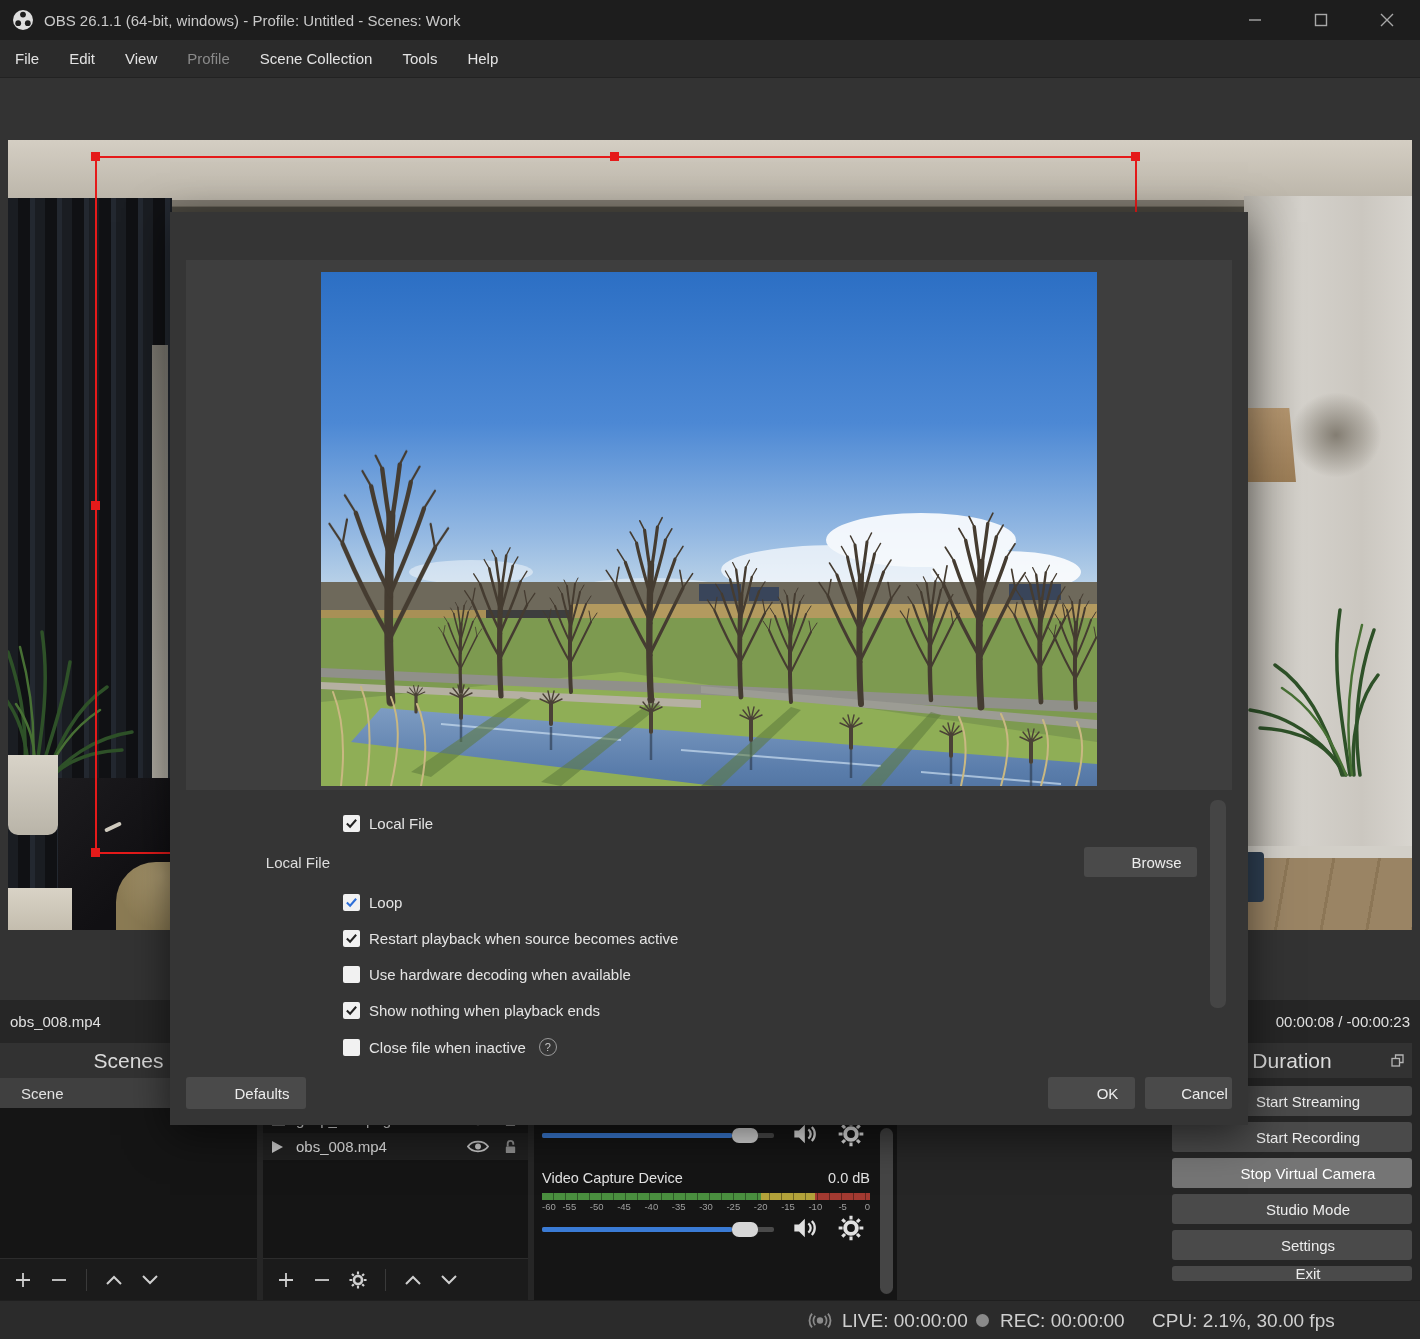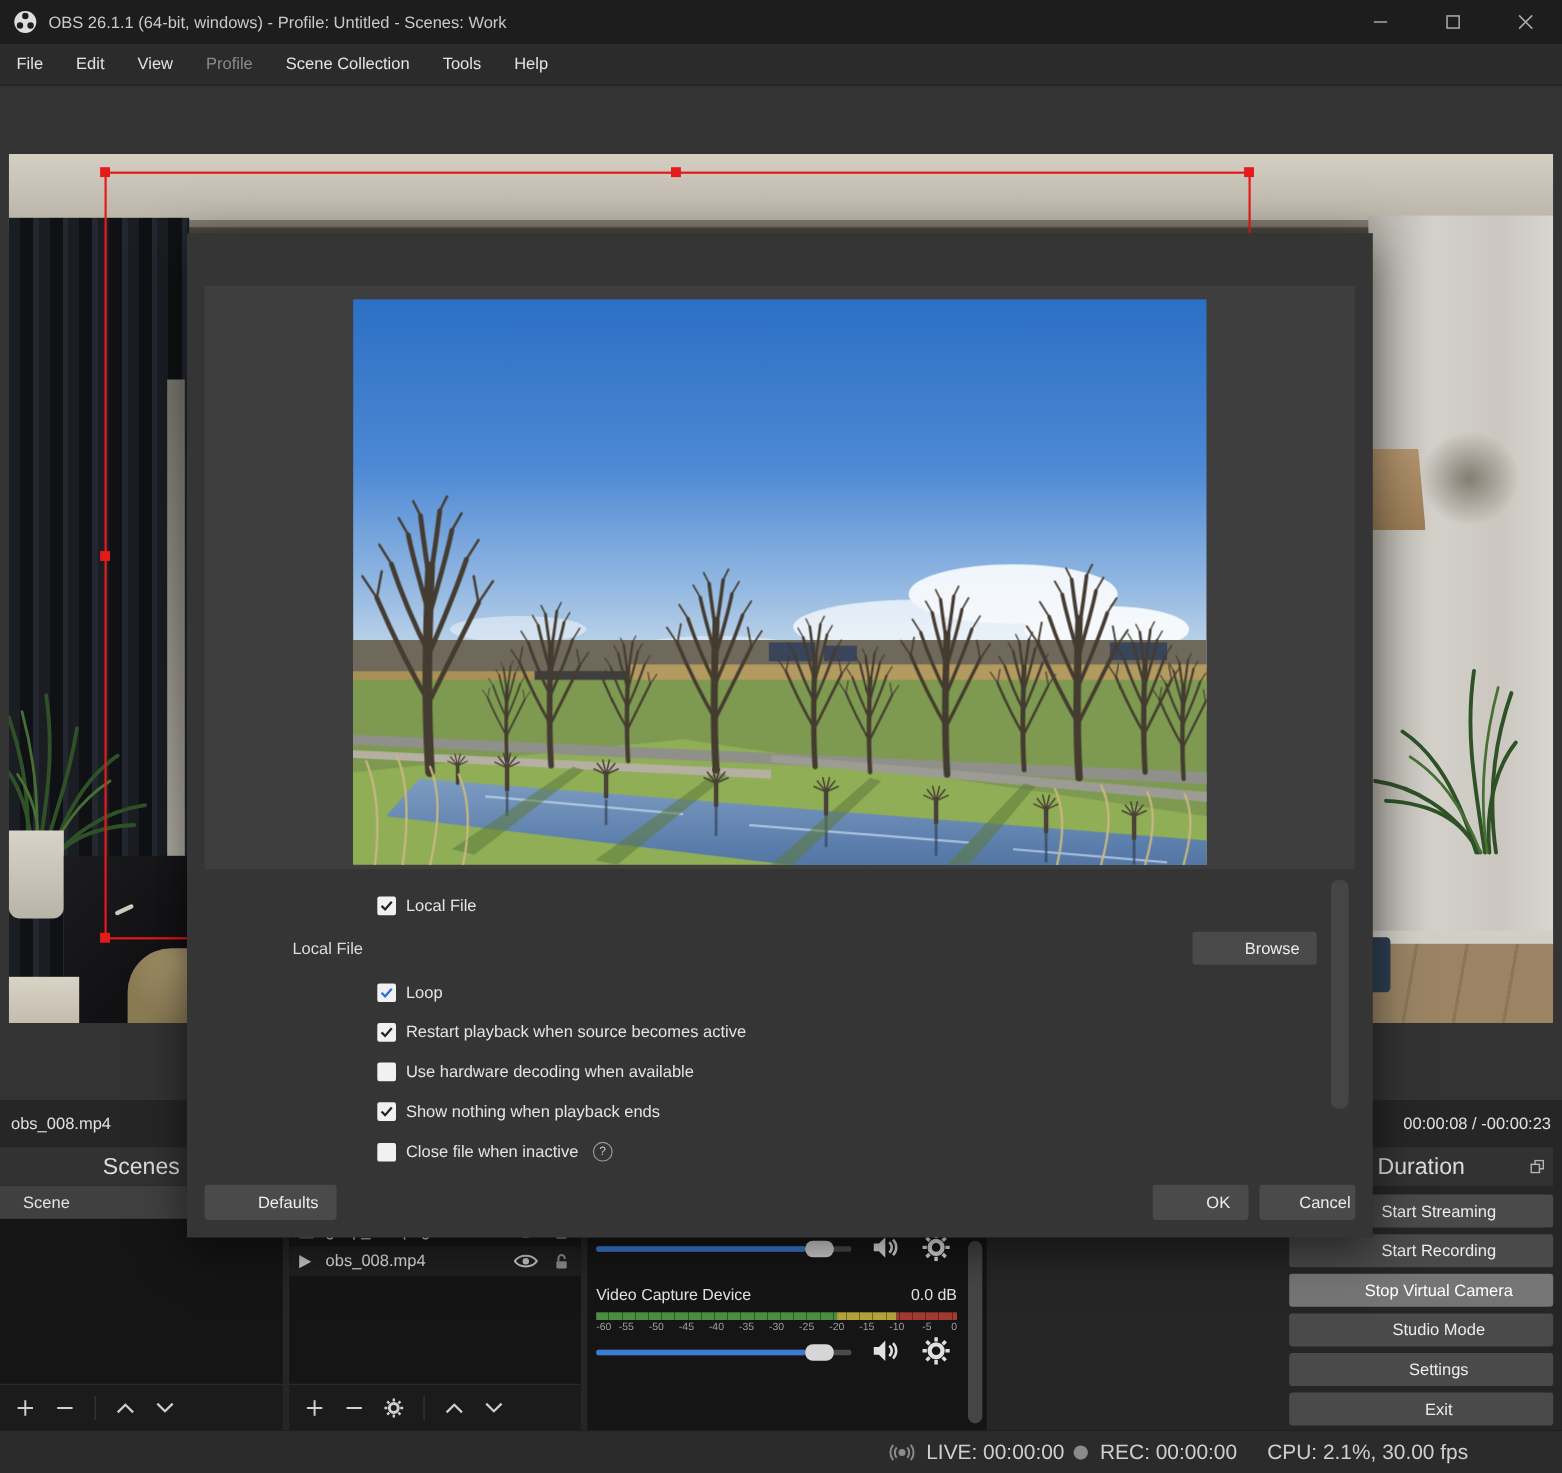"Exit" div.btn { height: 30px -> 15px }
